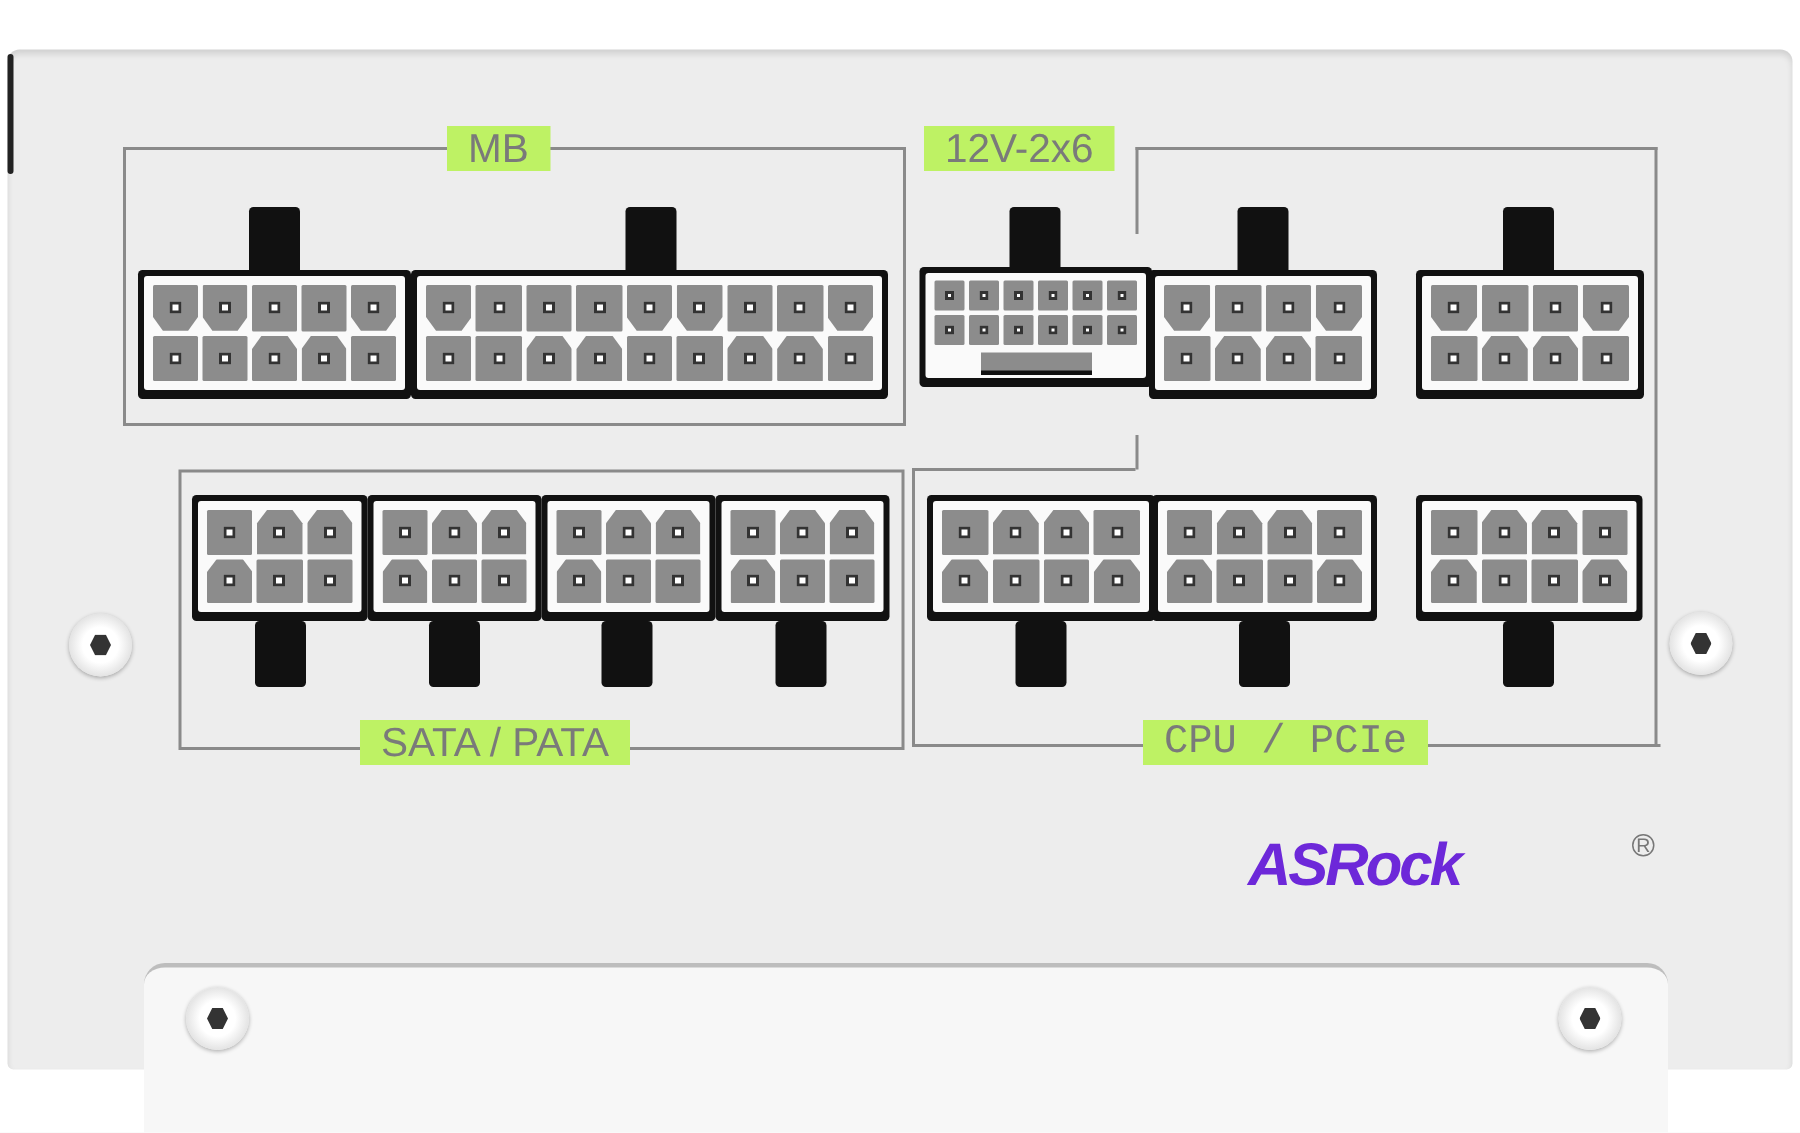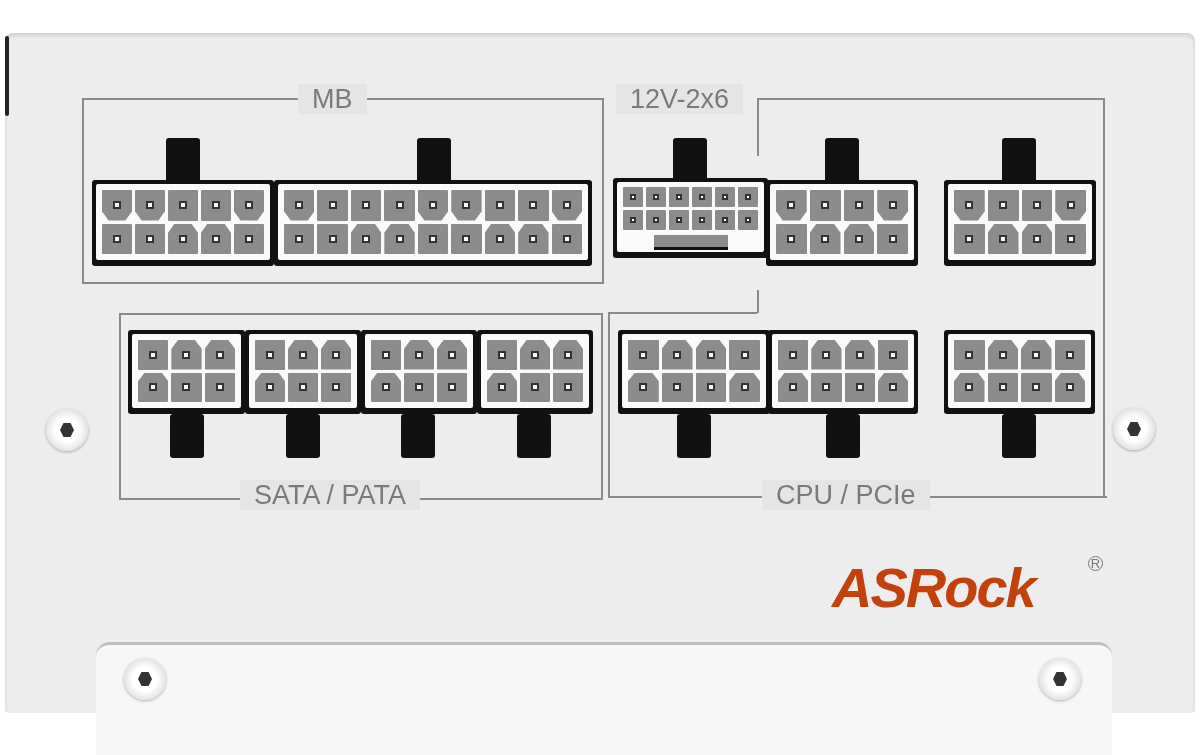"MB" .label { background: #e5e5e5 -> #bef264 }
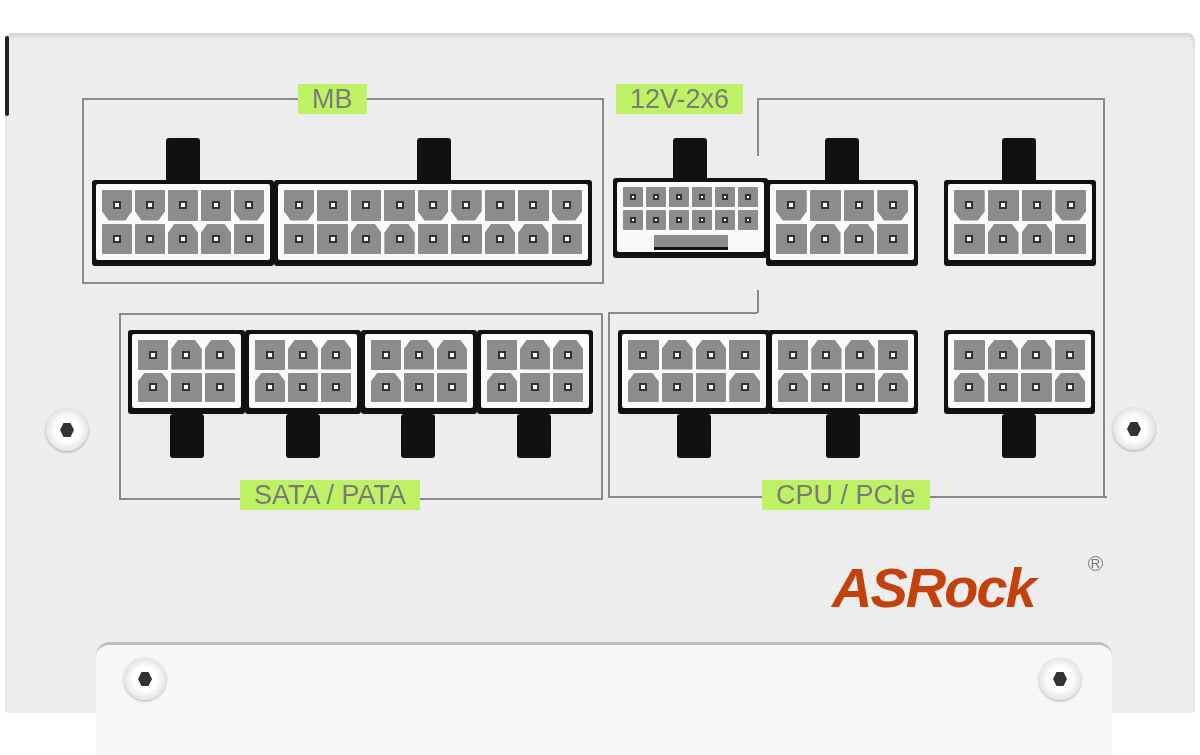"CPU / PCIe" div.label { font-family: none -> Liberation Mono, monospace }
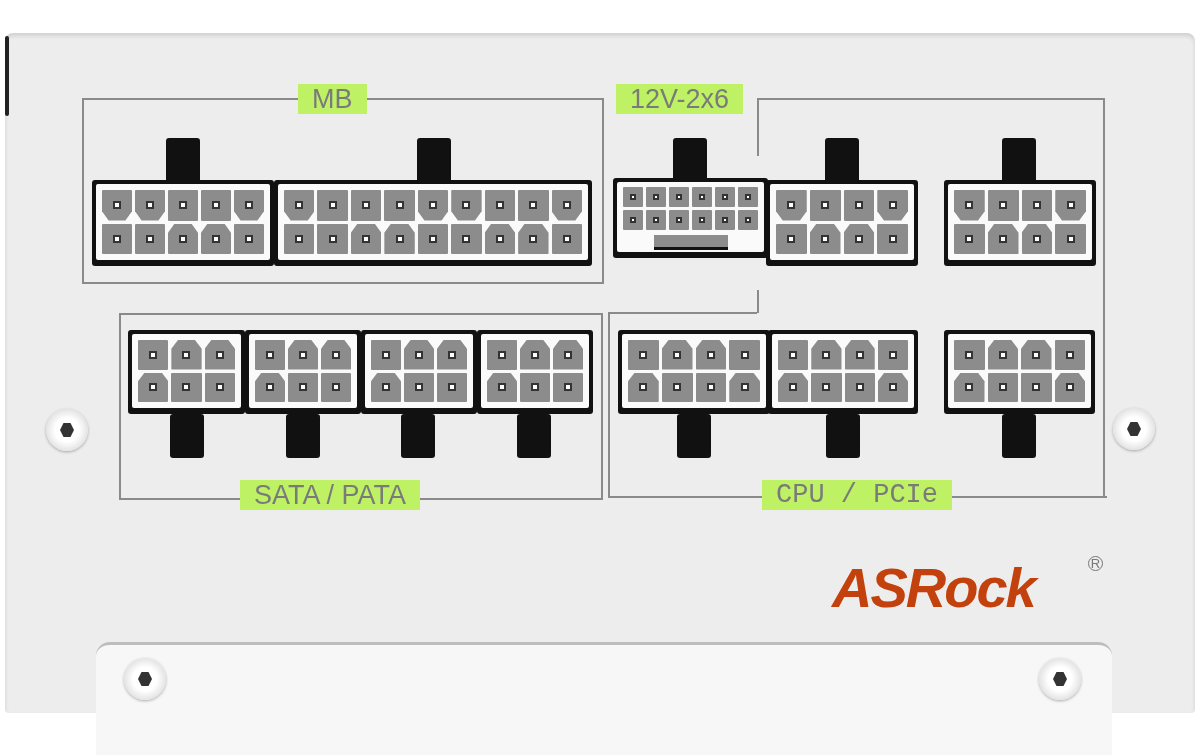"ASRock" .logo { color: #c2410c -> #6d28d9; font-size: 56px -> 40px }
